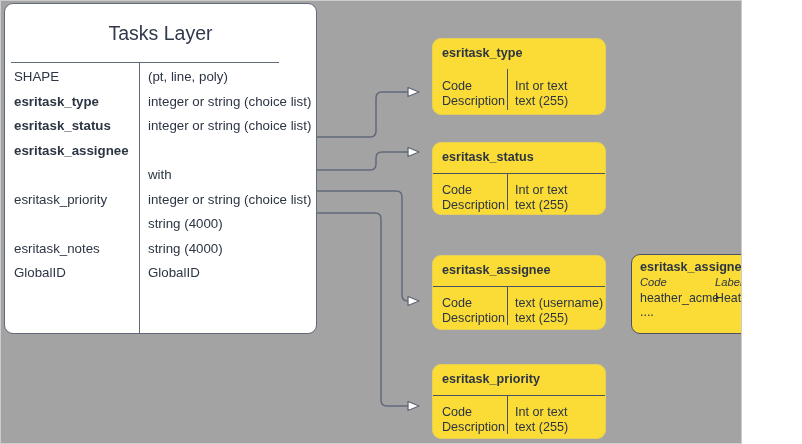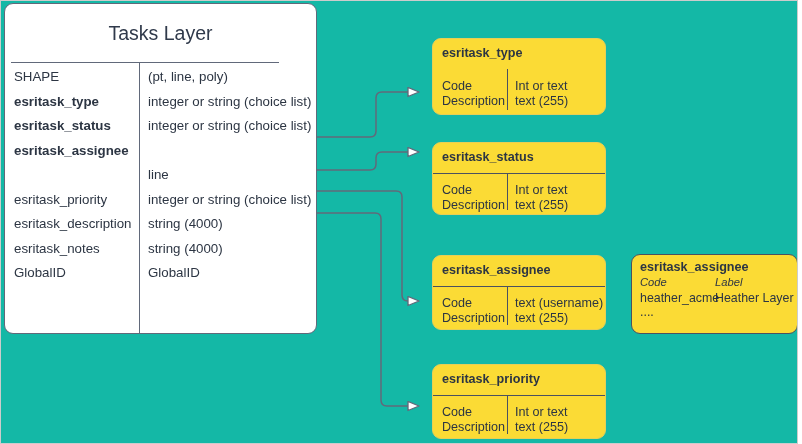"Tasks Layer" #canvas { background: #14b8a6 -> #a3a3a3; width: 798px -> 742px }
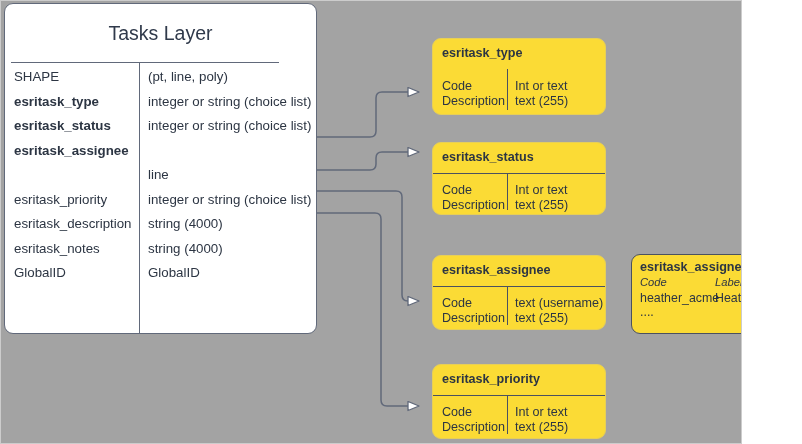"line" span.ftype { text: line -> with }
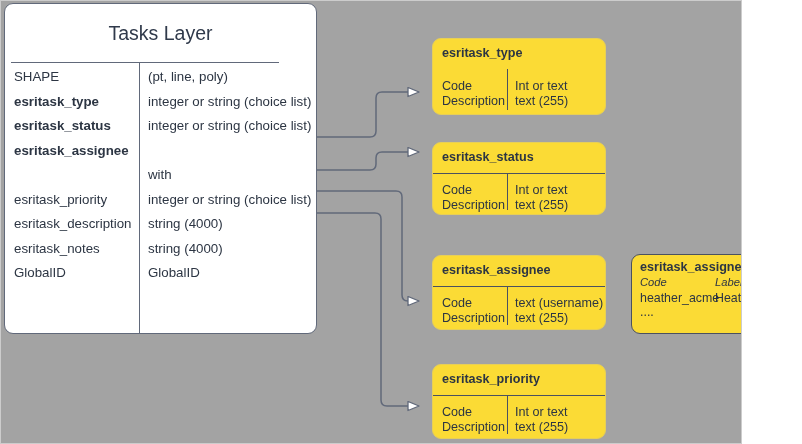"esritask_description" span.fname { html: <span>esritask_description</span> -> none }
